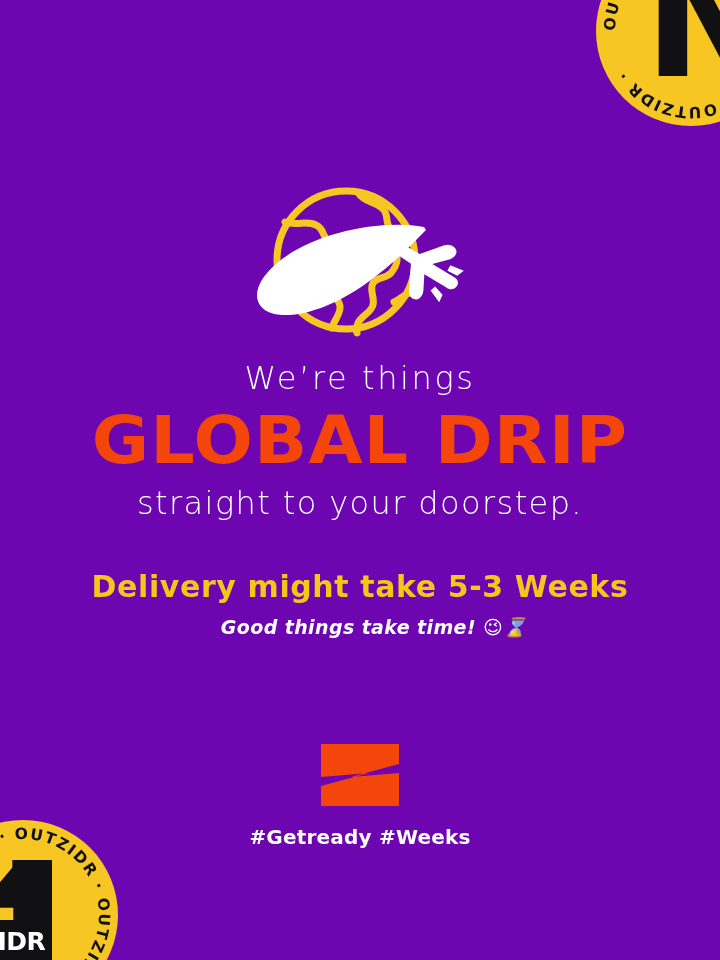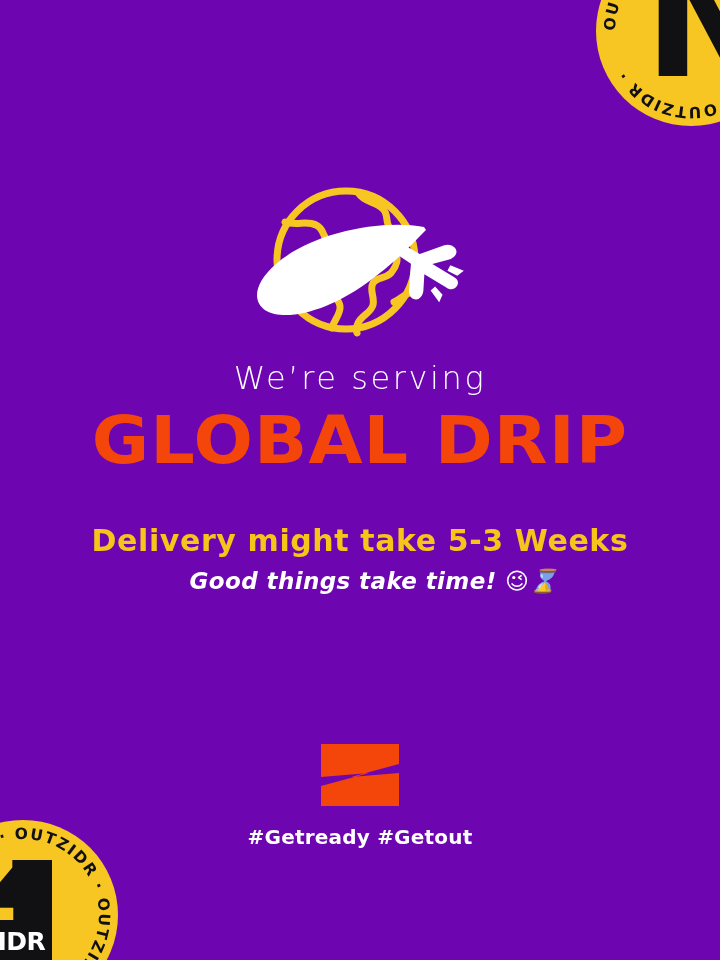"We’re serving" div { text: serving -> things }
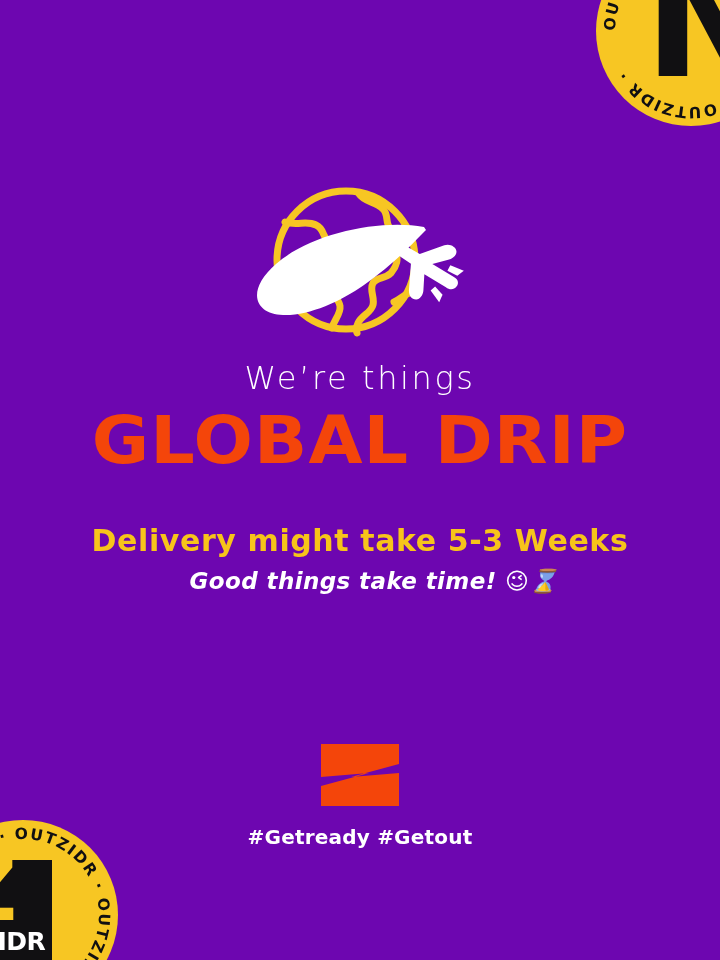"straight to your doorstep." div { html: none -> <div>straight to your doorstep.</div> }
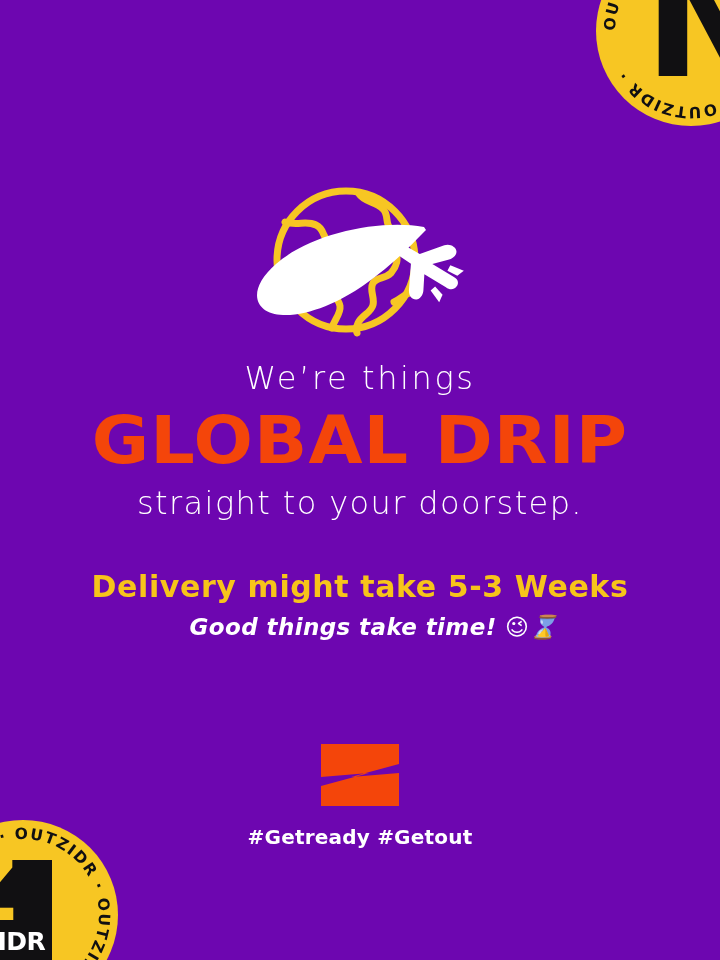"Good things take time! 😉⌛" #line-goodthings { font-size: 23px -> 19px }
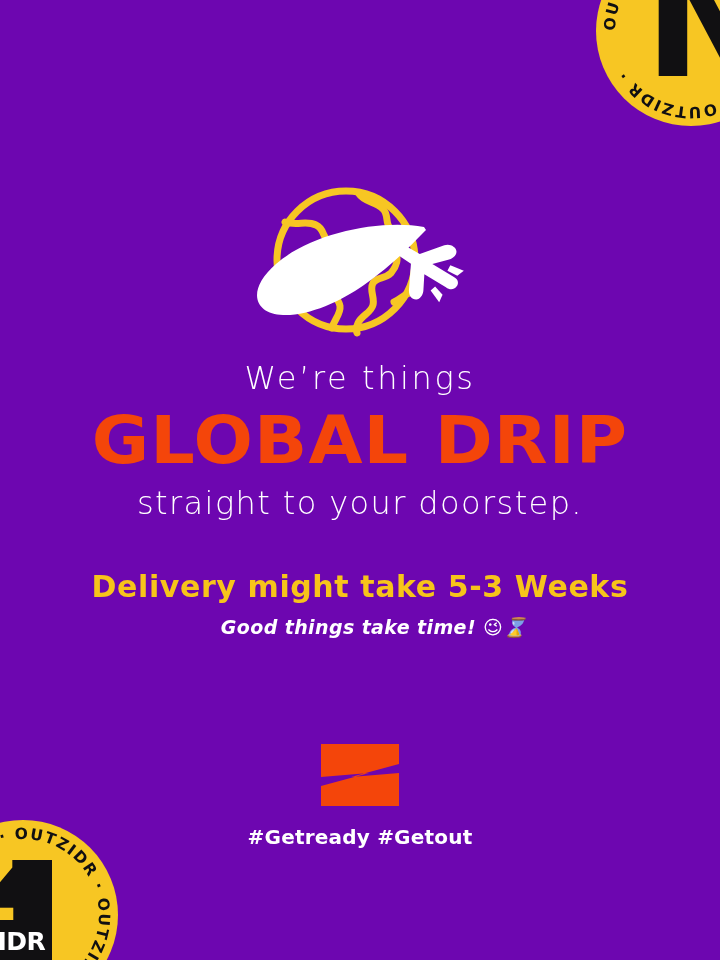"#Getready #Getout" div { text: Getout -> Weeks }
